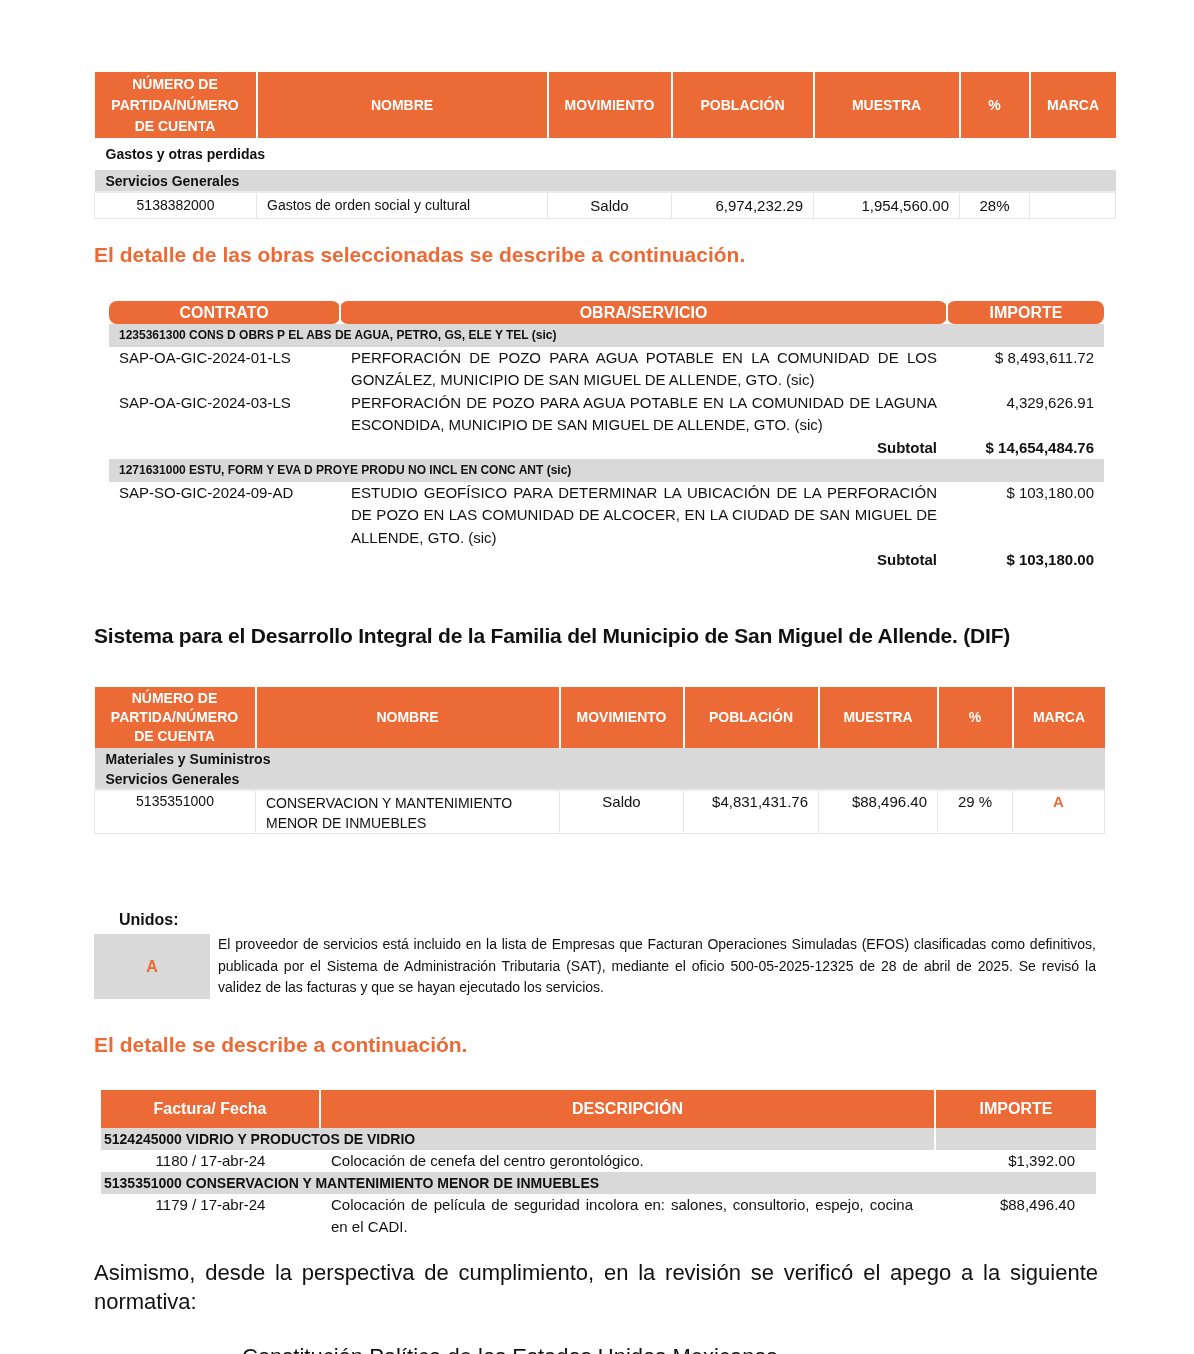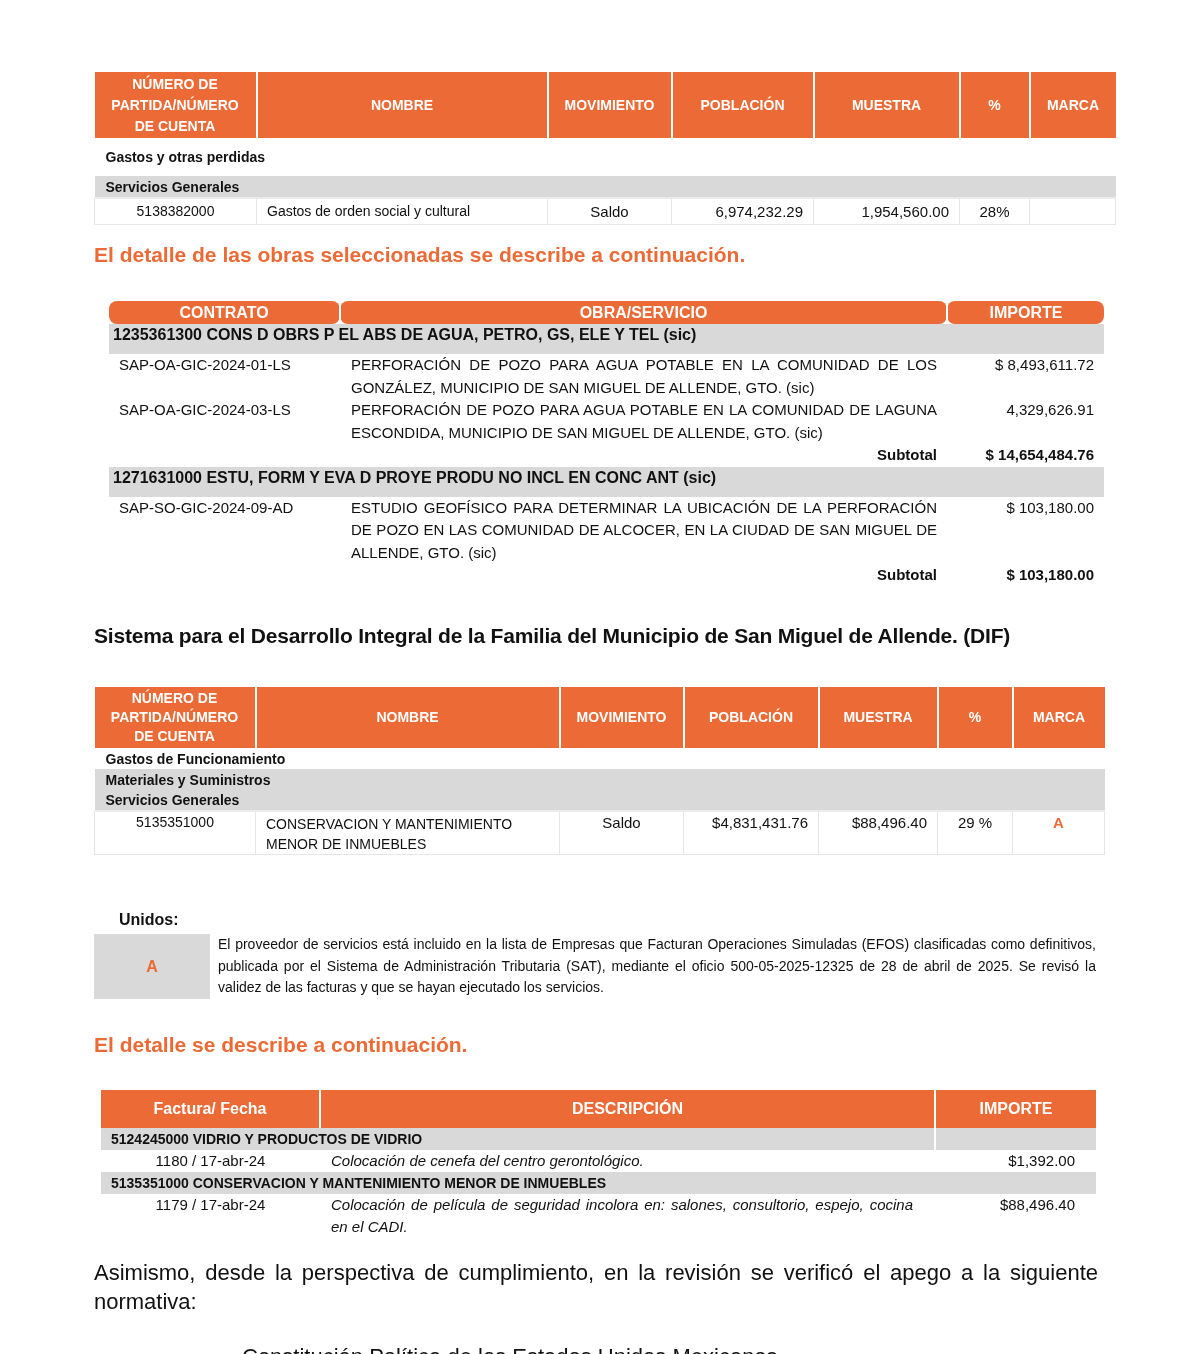"Gastos y otras perdidas" tr.g-white { height: 38px -> 32px }
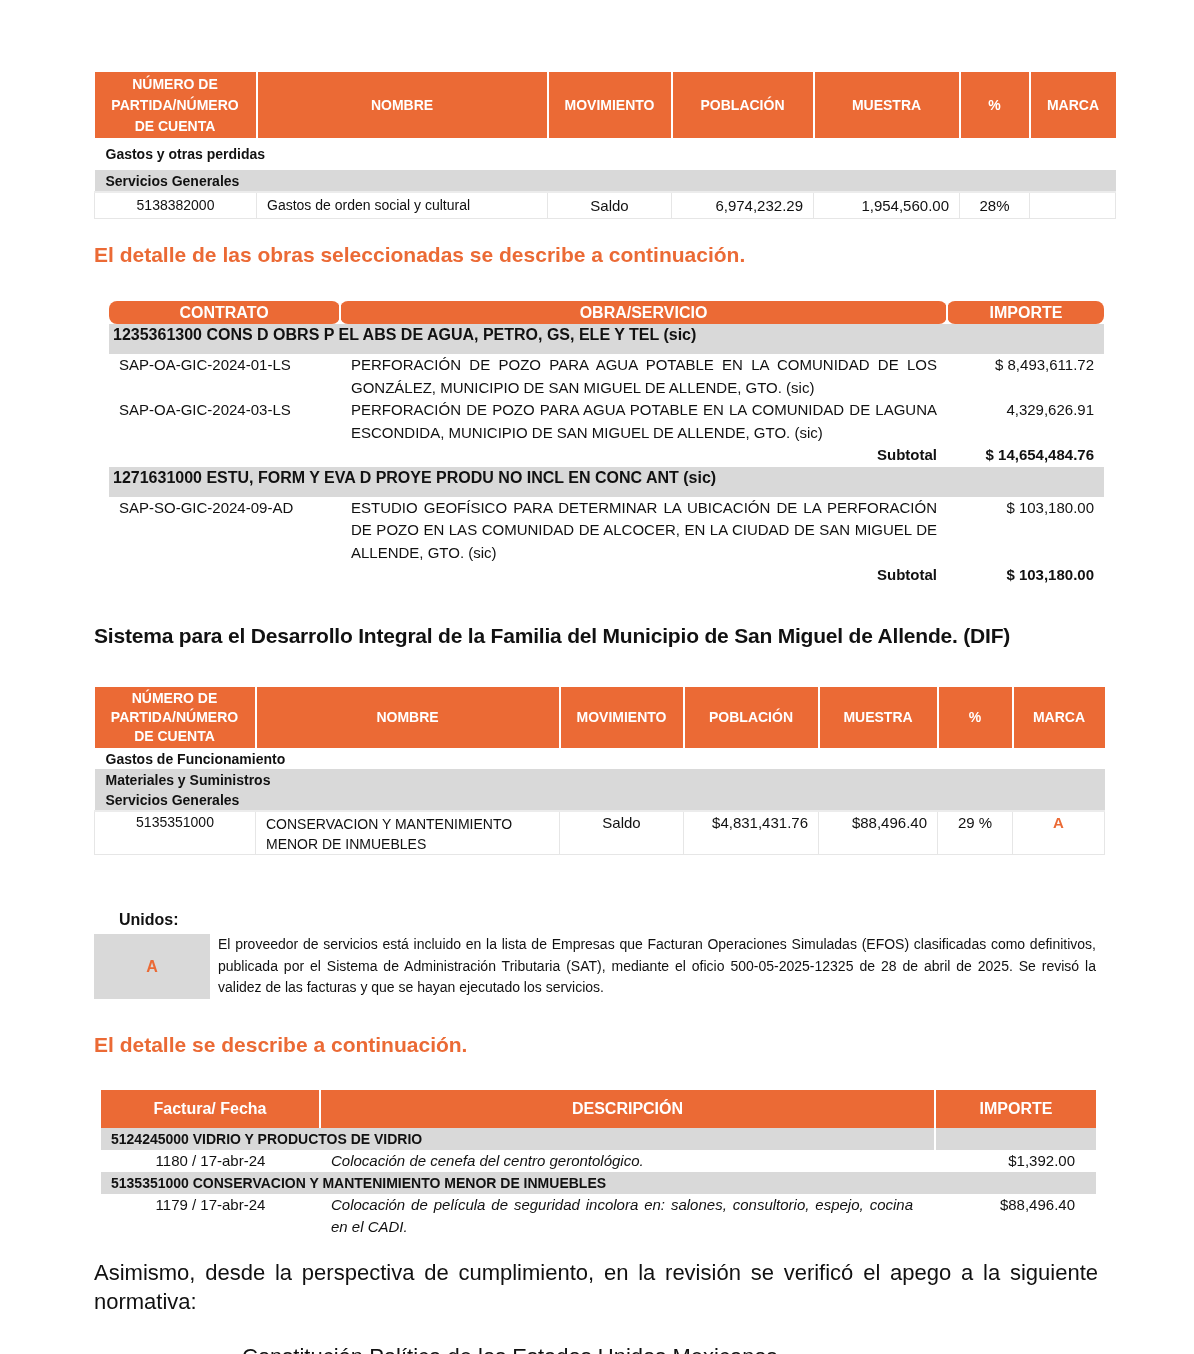"1235361300 CONS D OBRS P" .obras tr.grp td { font-size: 16px -> 12px; height: 30px -> 22px; padding-left: 4px -> 10px }
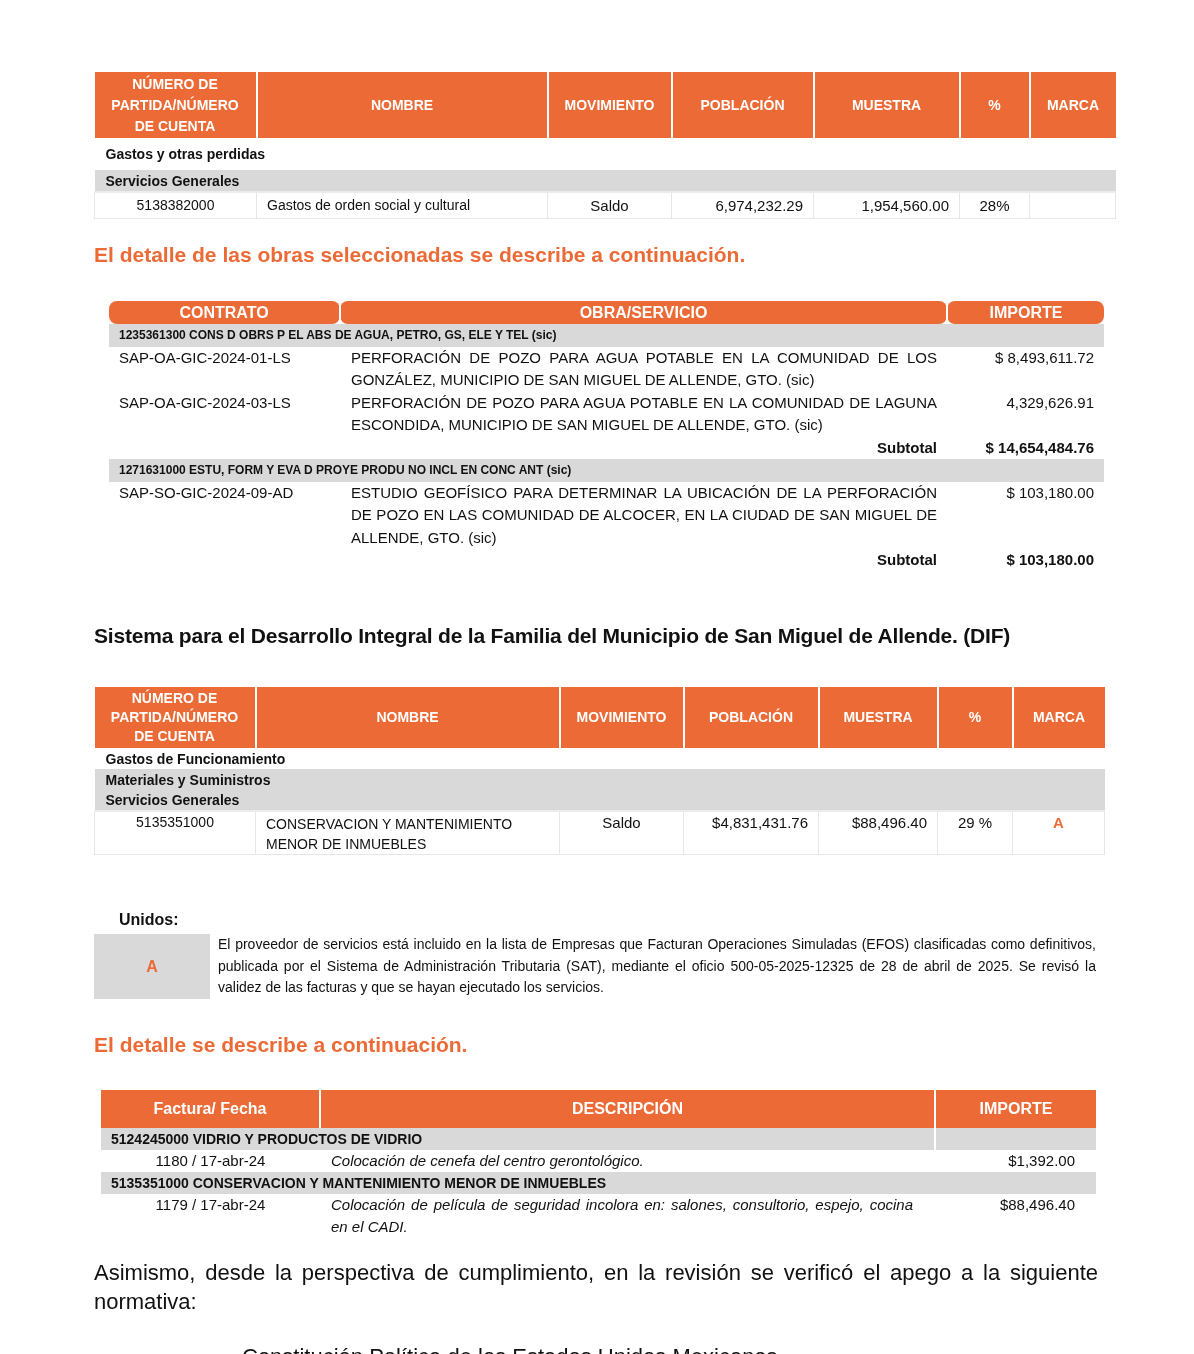"Gastos de Funcionamiento" tr.g-white { html: <tr> <td>Gastos de Funcionamiento</td> </tr> -> none }
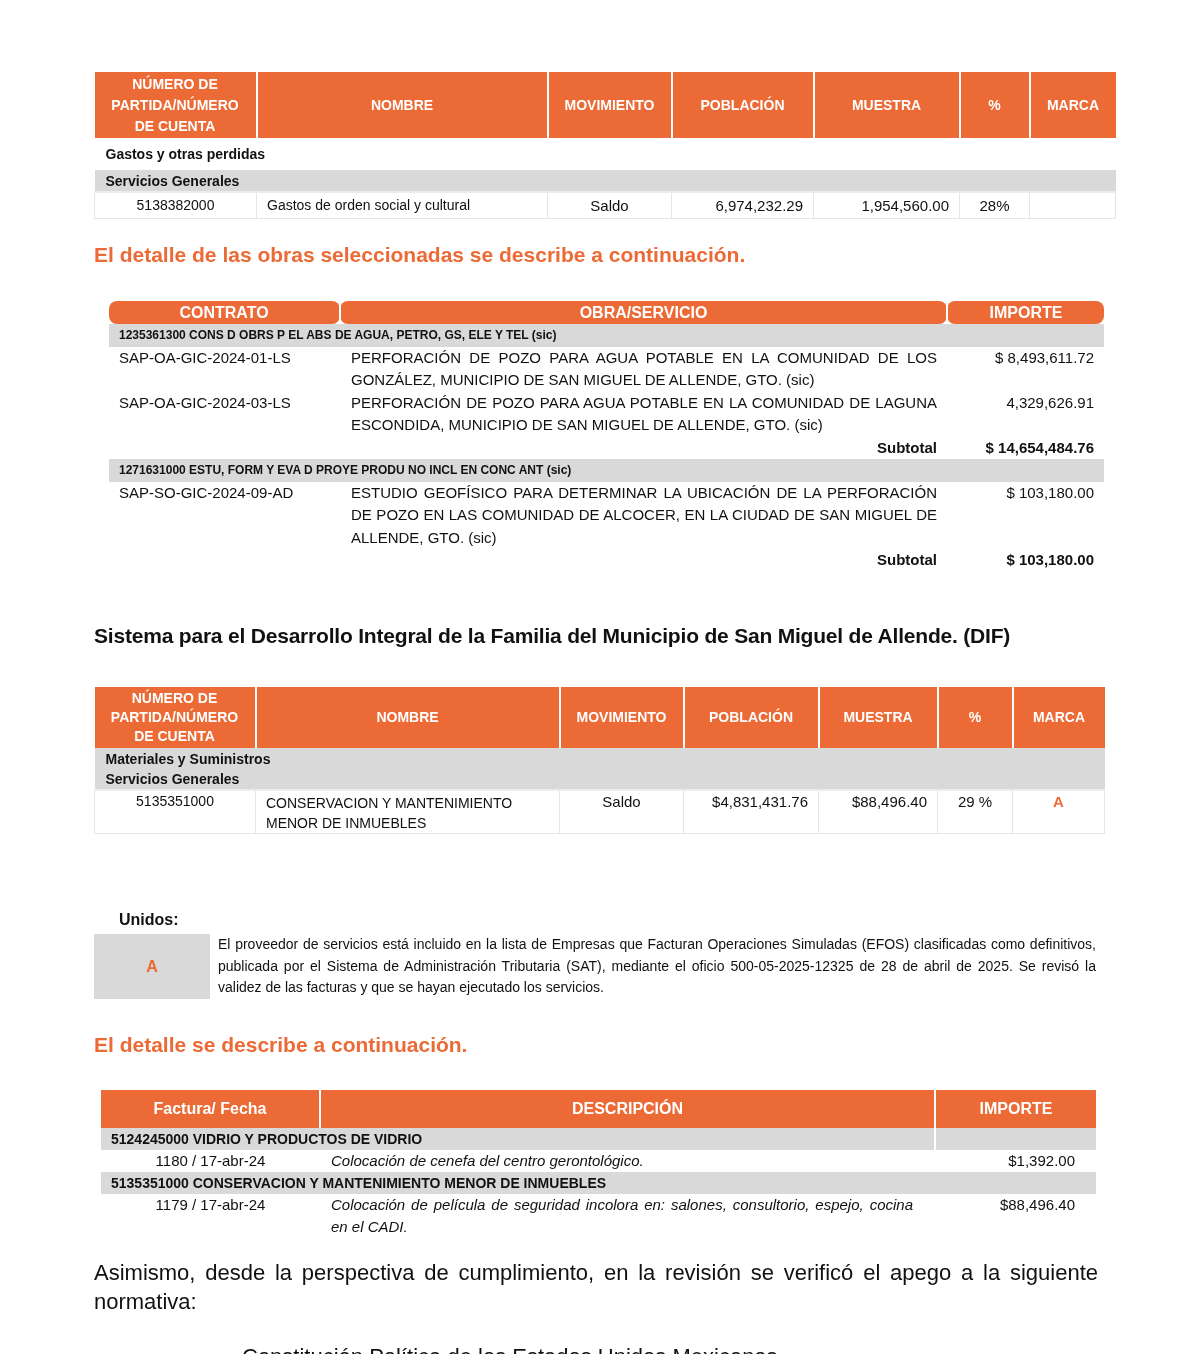"5124245000 VIDRIO Y PRODUCTOS DE" .fact tr.grp td { padding-left: 10px -> 3px }
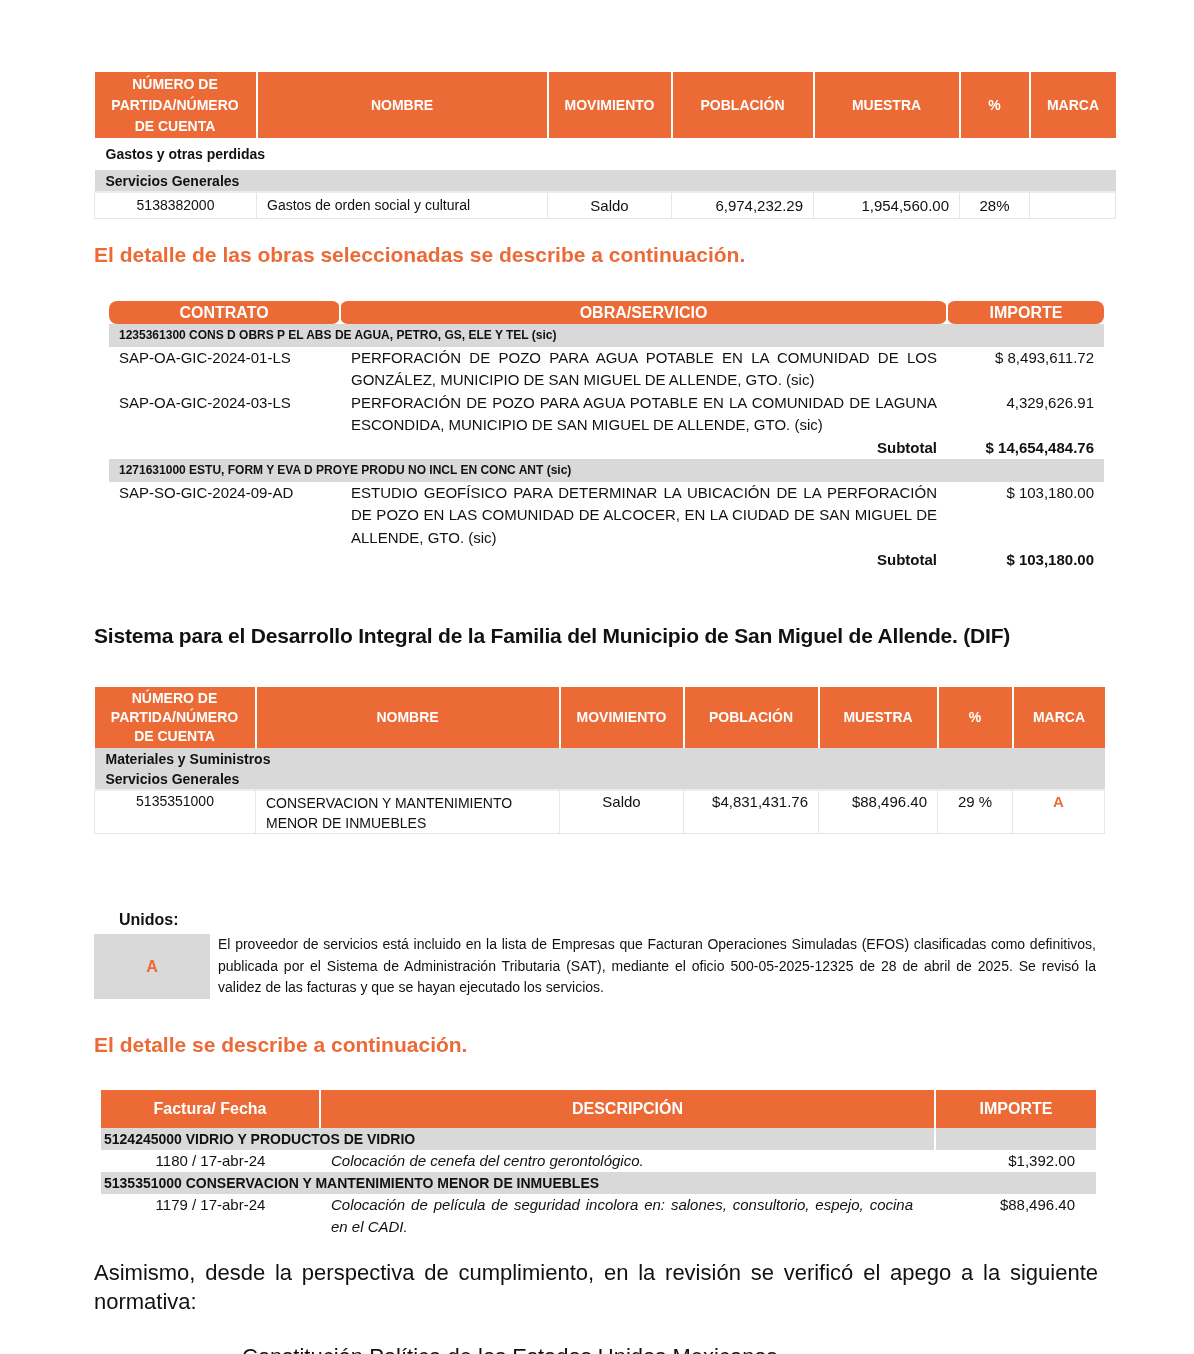"Colocación de cenefa del centro" .fact td.ds { font-style: italic -> none }
